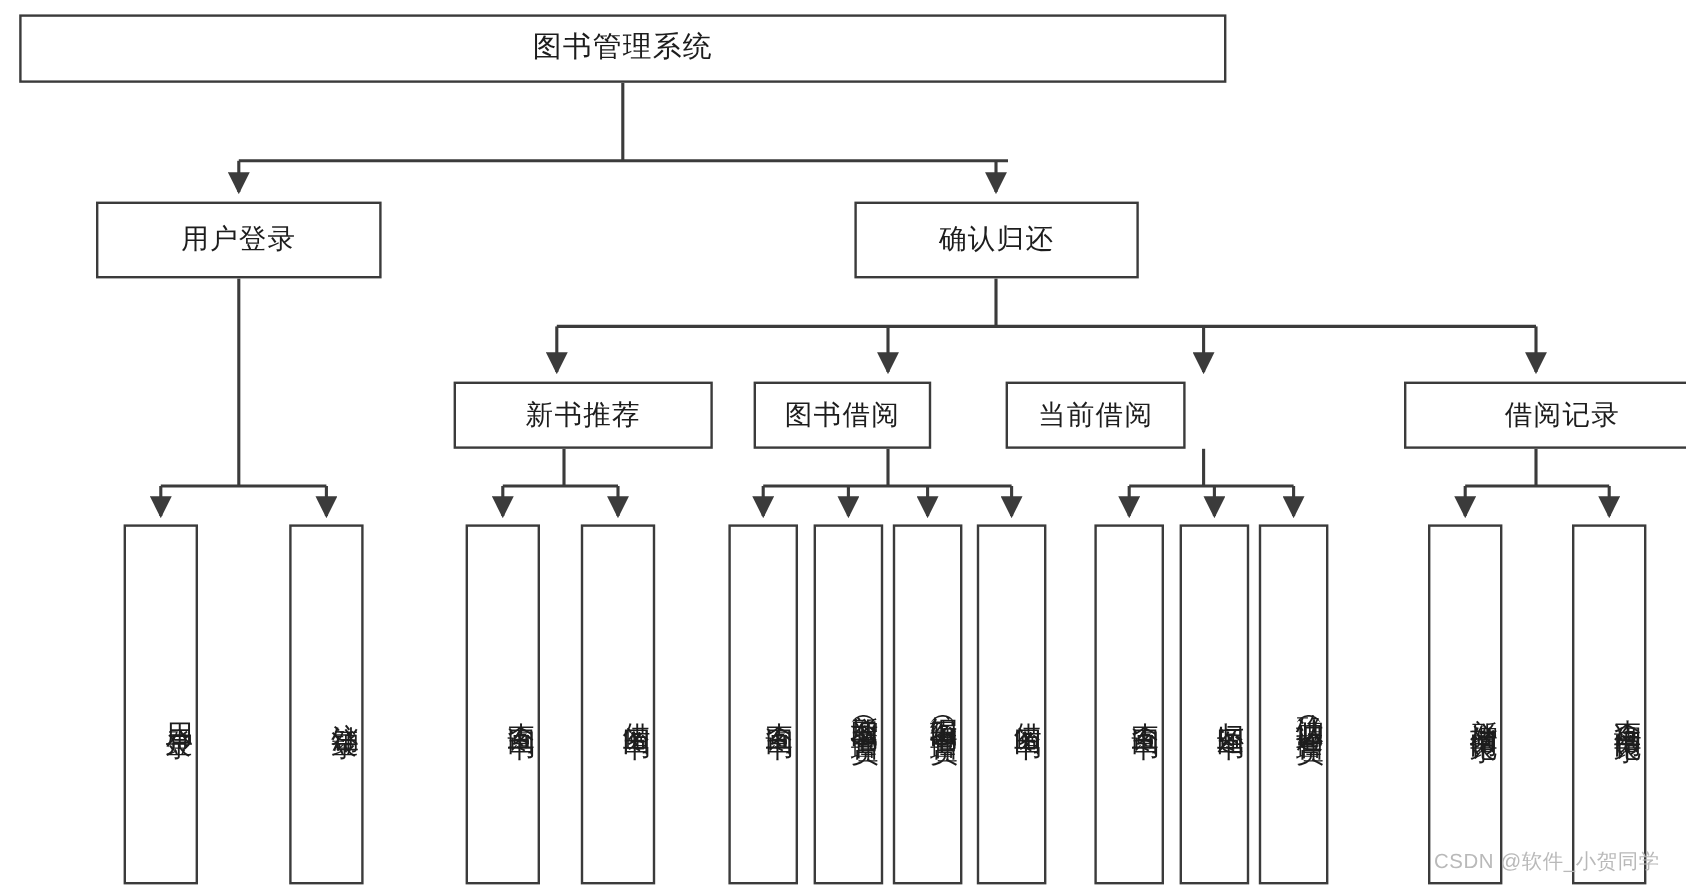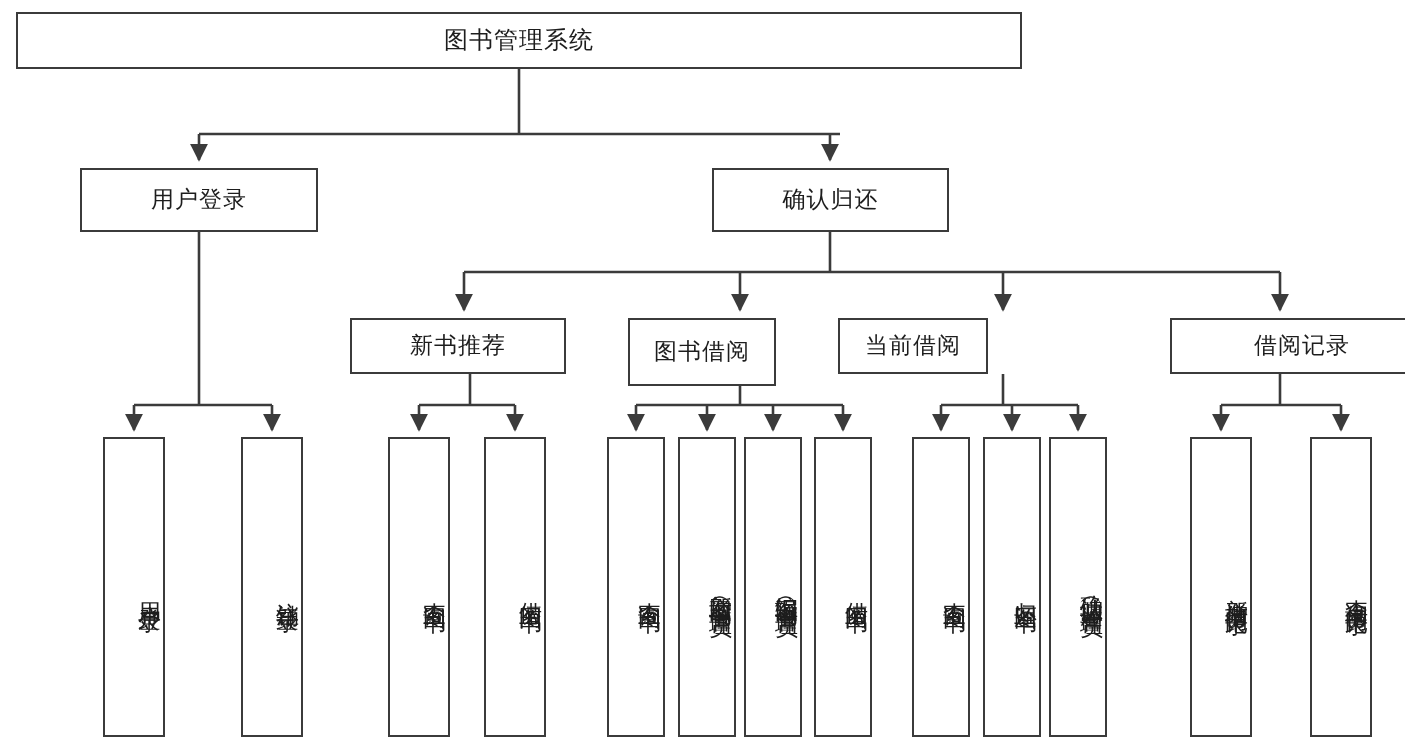"新书推荐" div.node { left: 350px -> 378px }
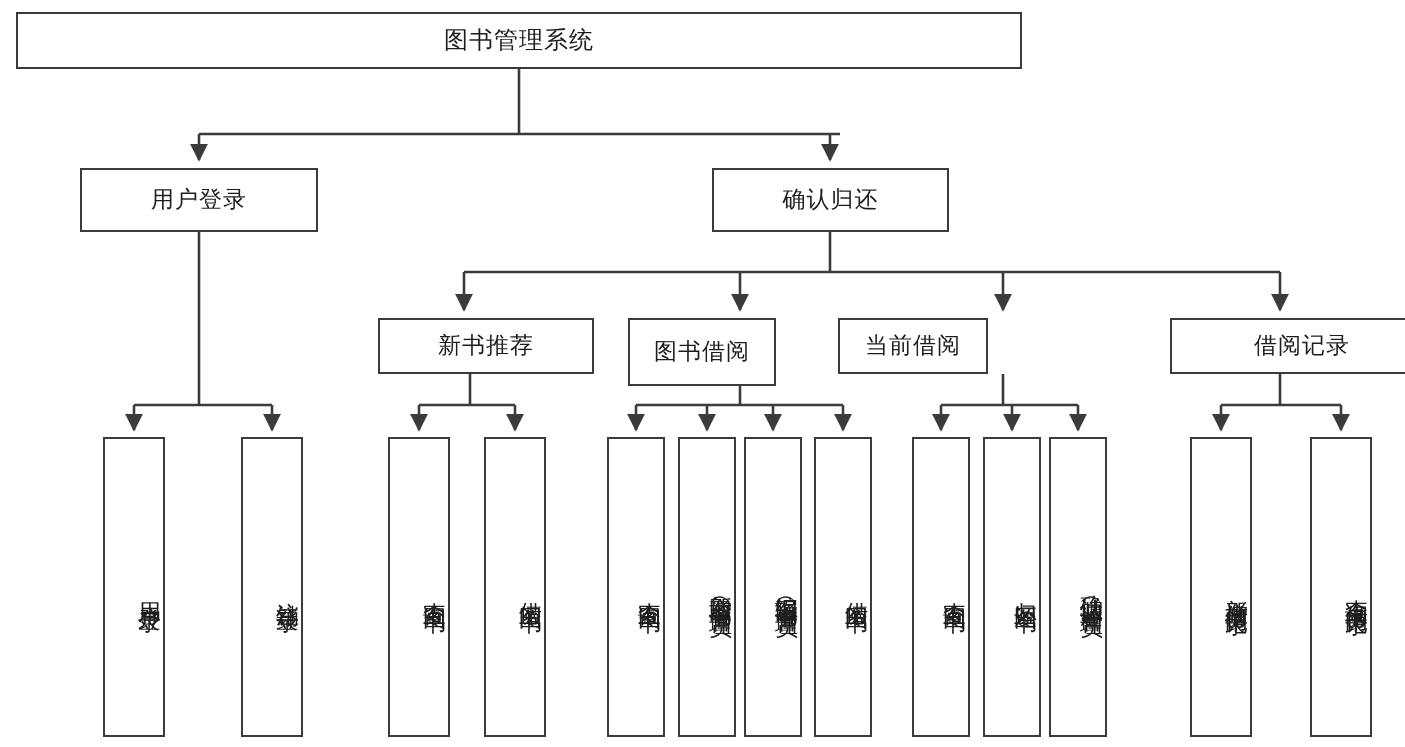"图书借阅" div.node { height: 68px -> 56px }
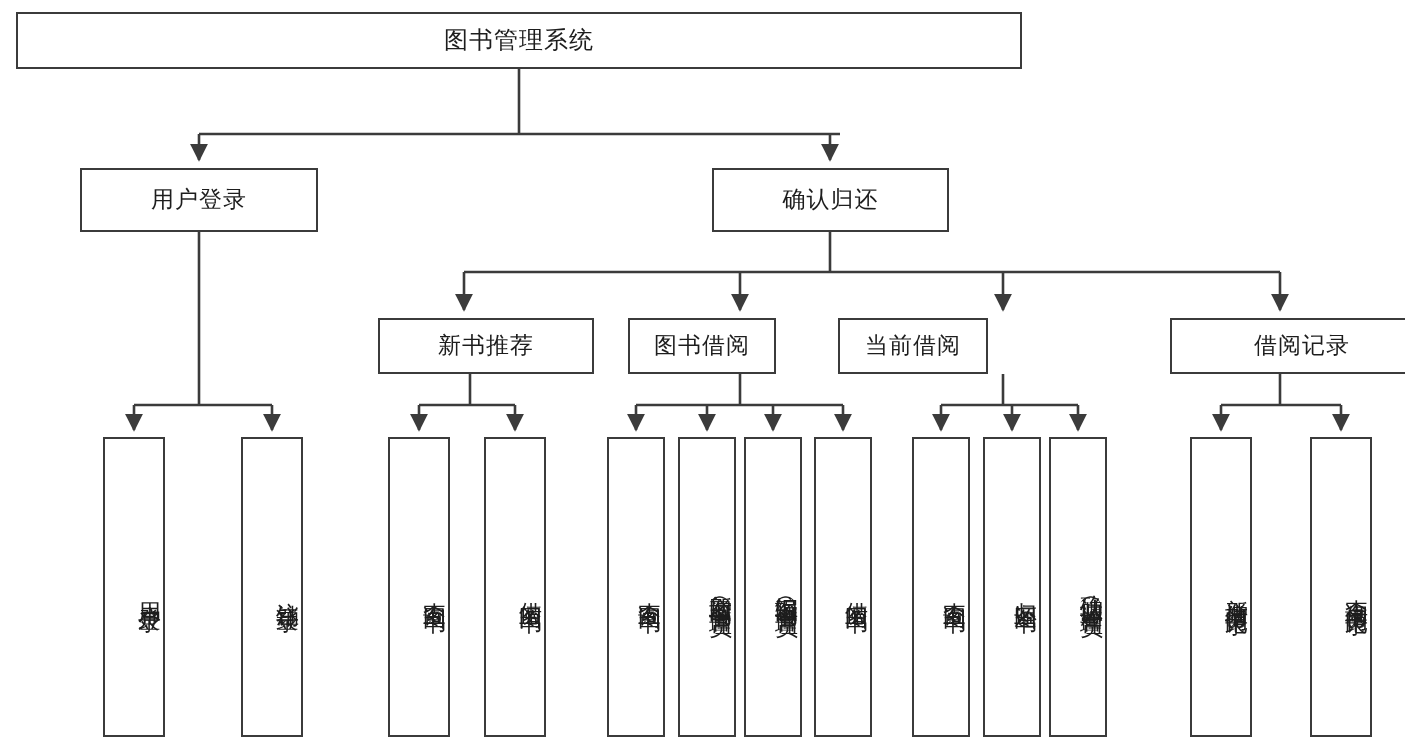"CSDN @软件_小贺同学" div.watermark { html: none -> <div>CSDN @软件_小贺同学</div> }
